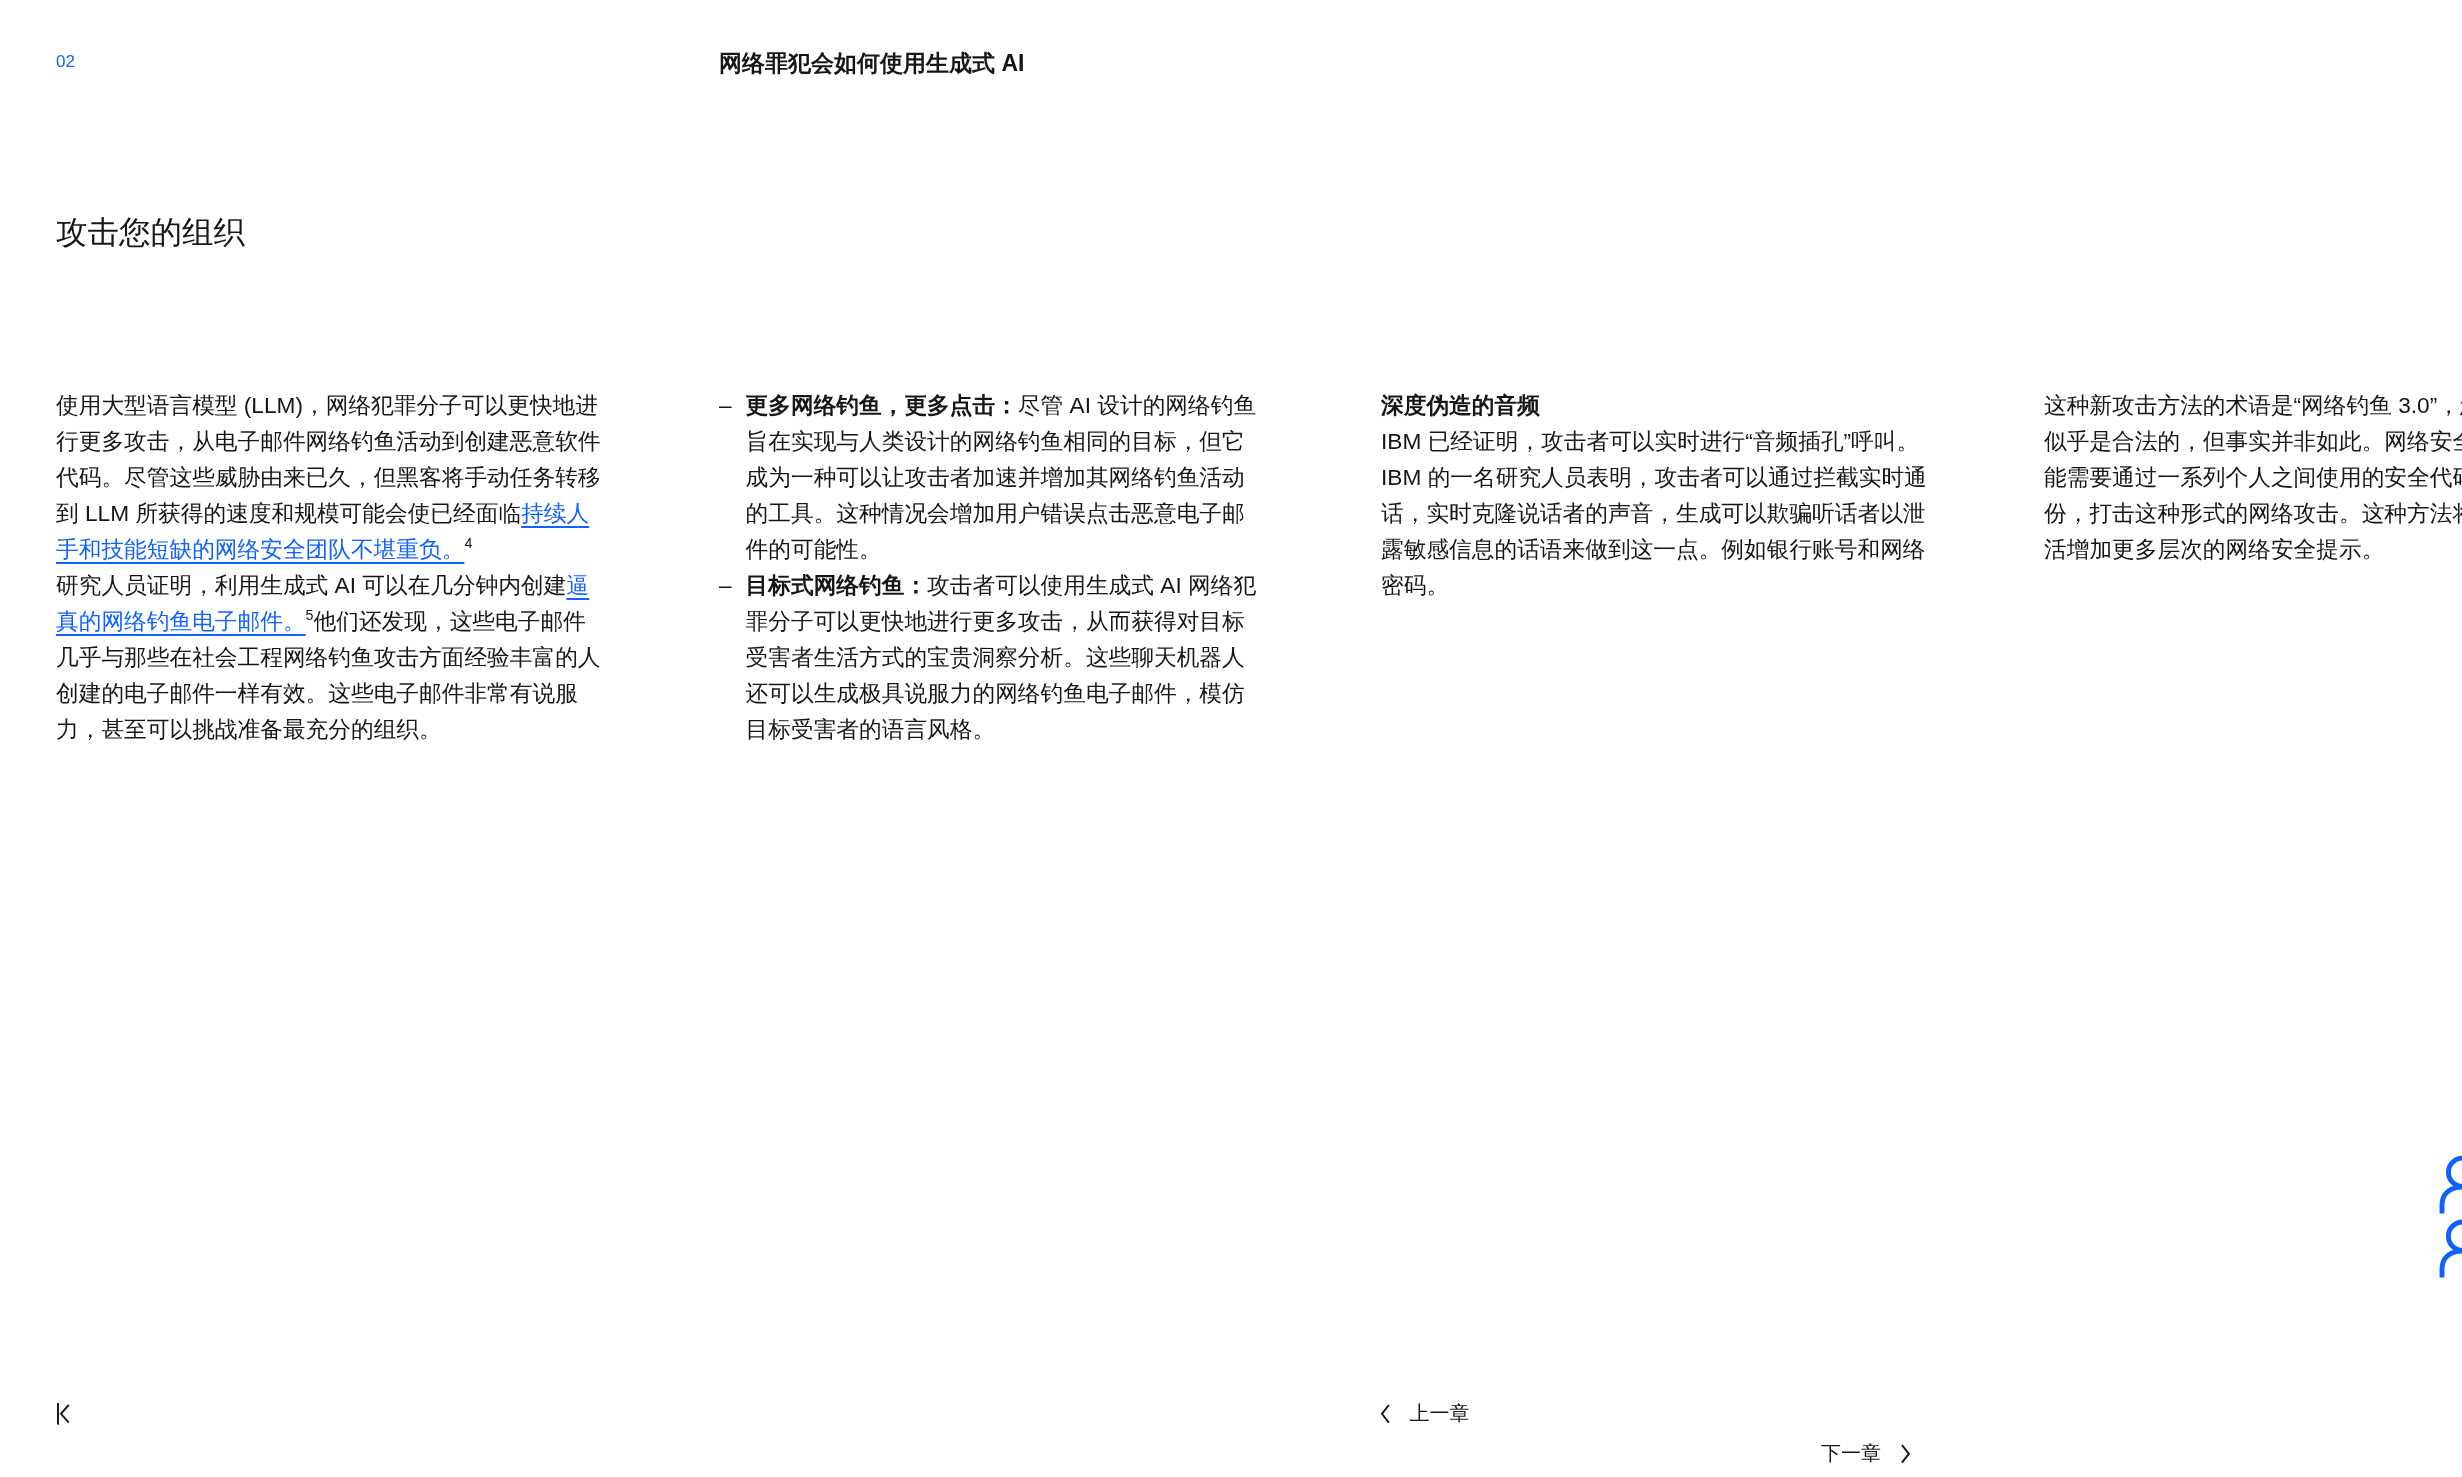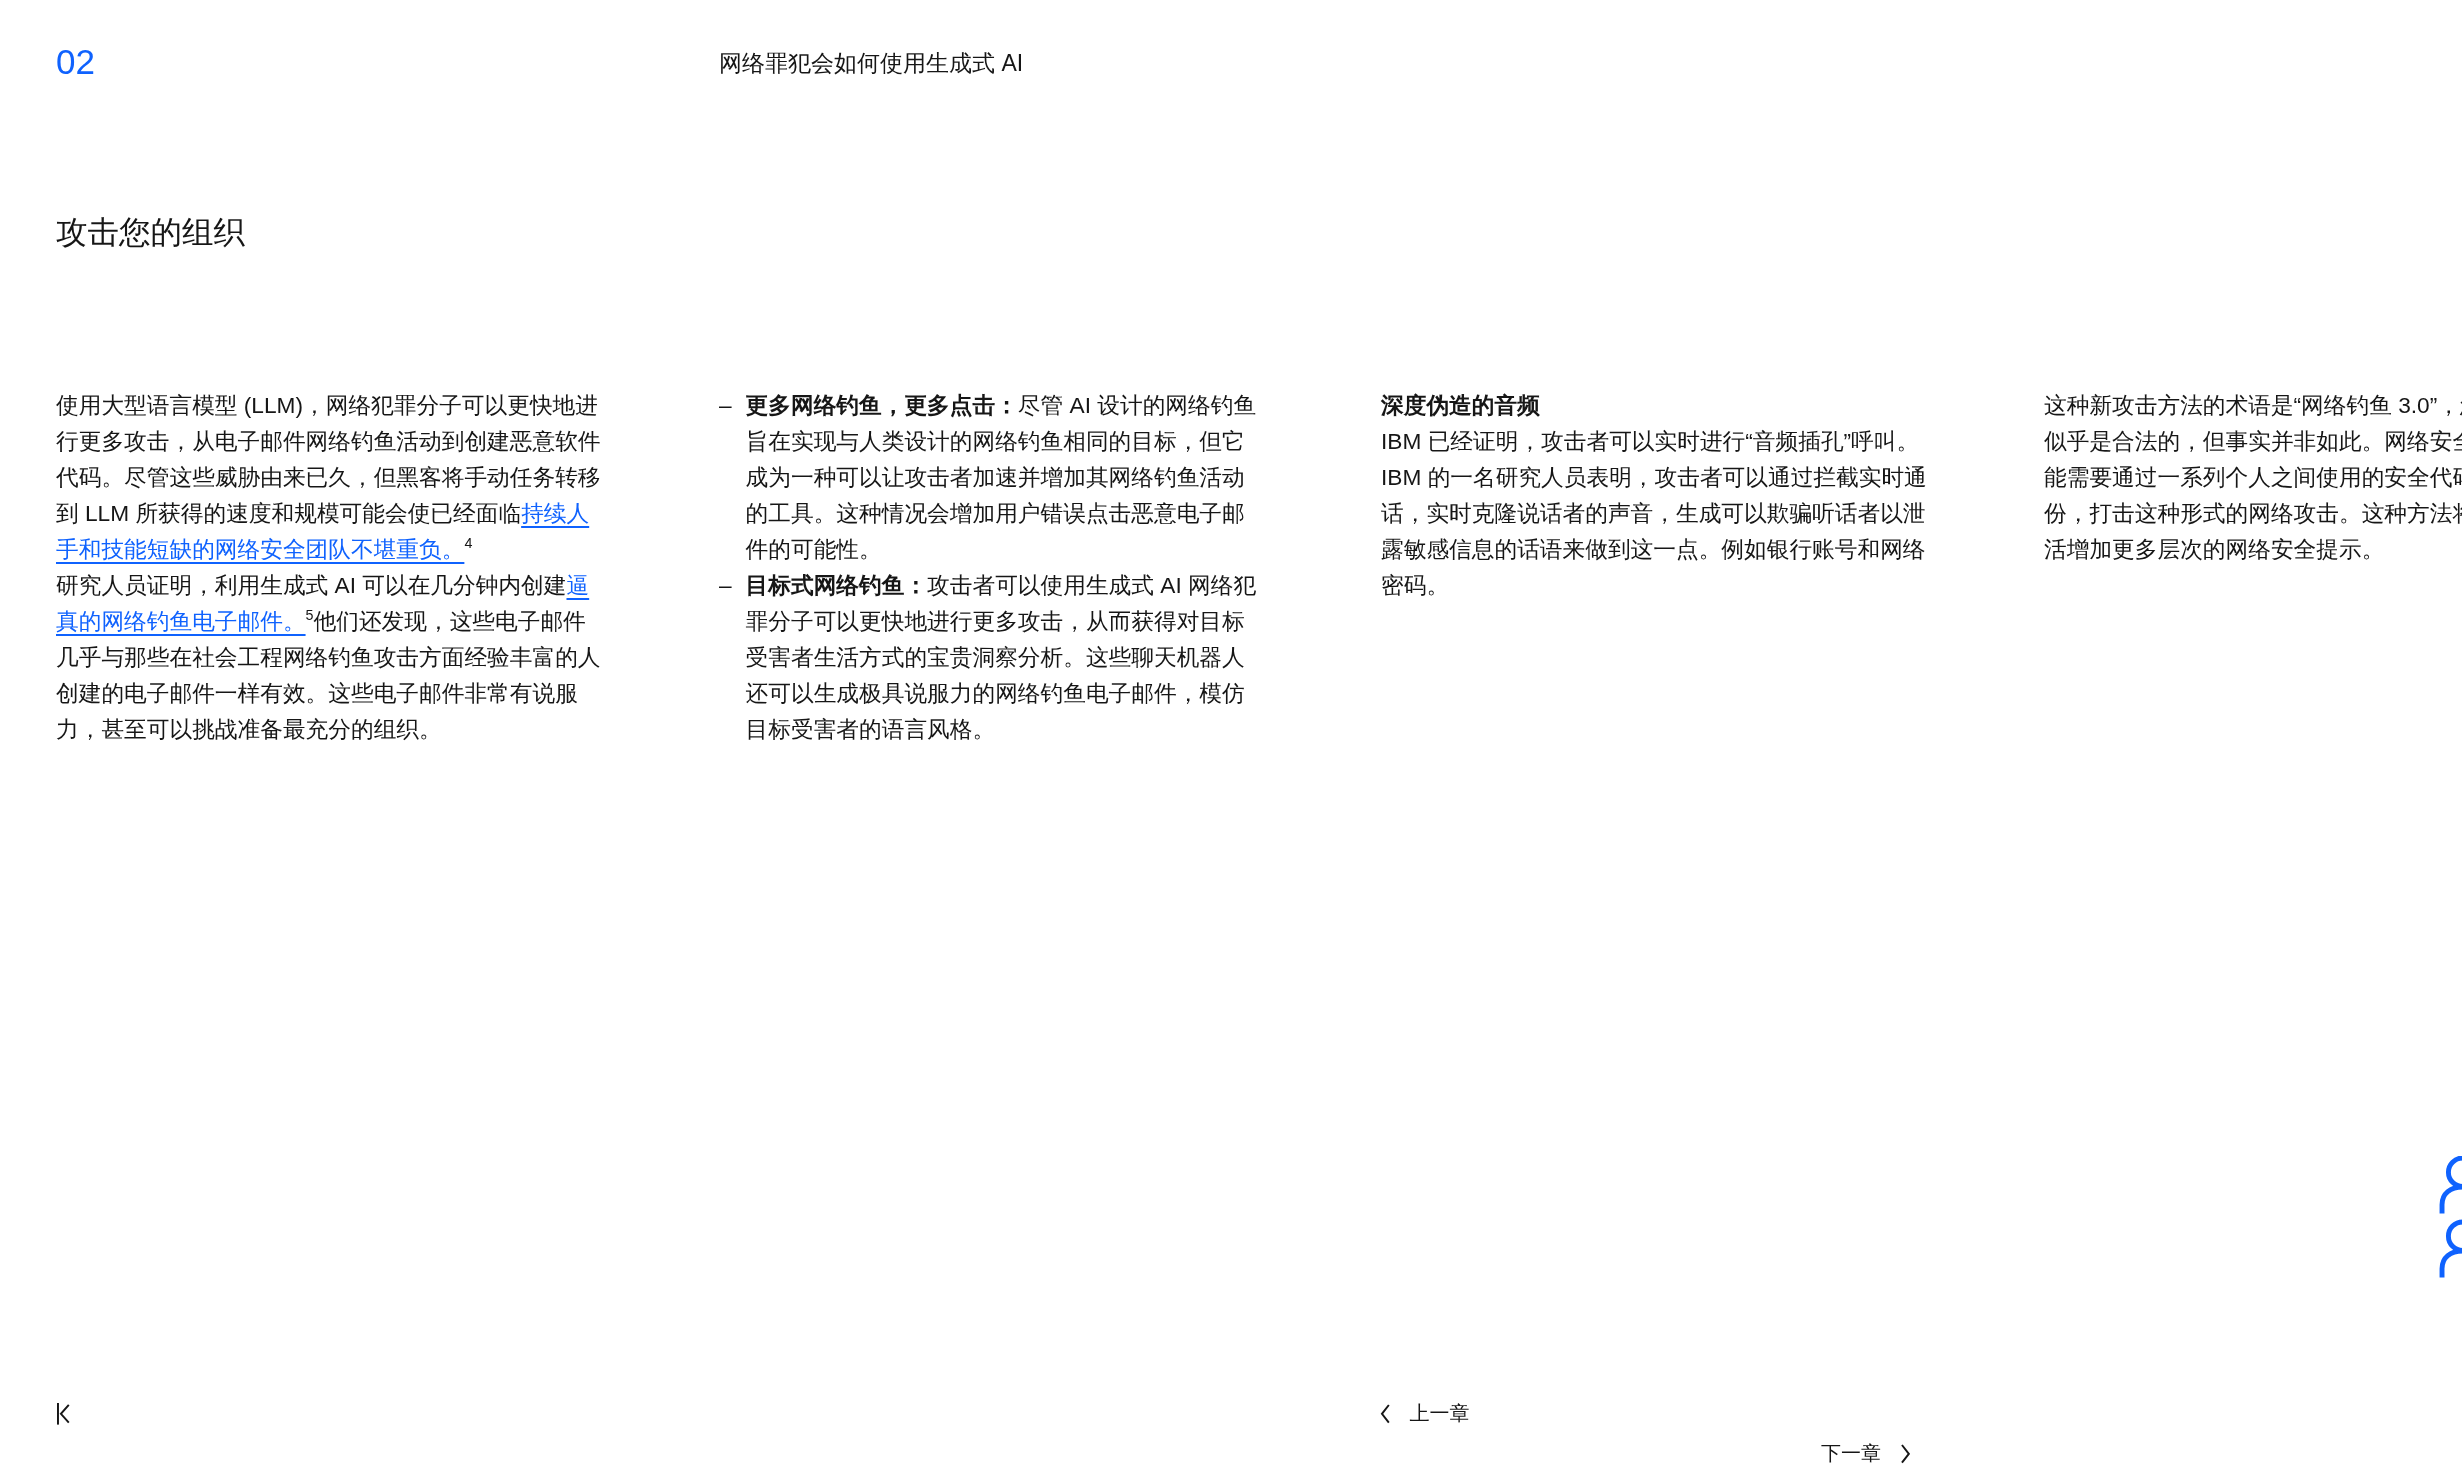"02" .page-tag { font-size: 35px -> 17px }
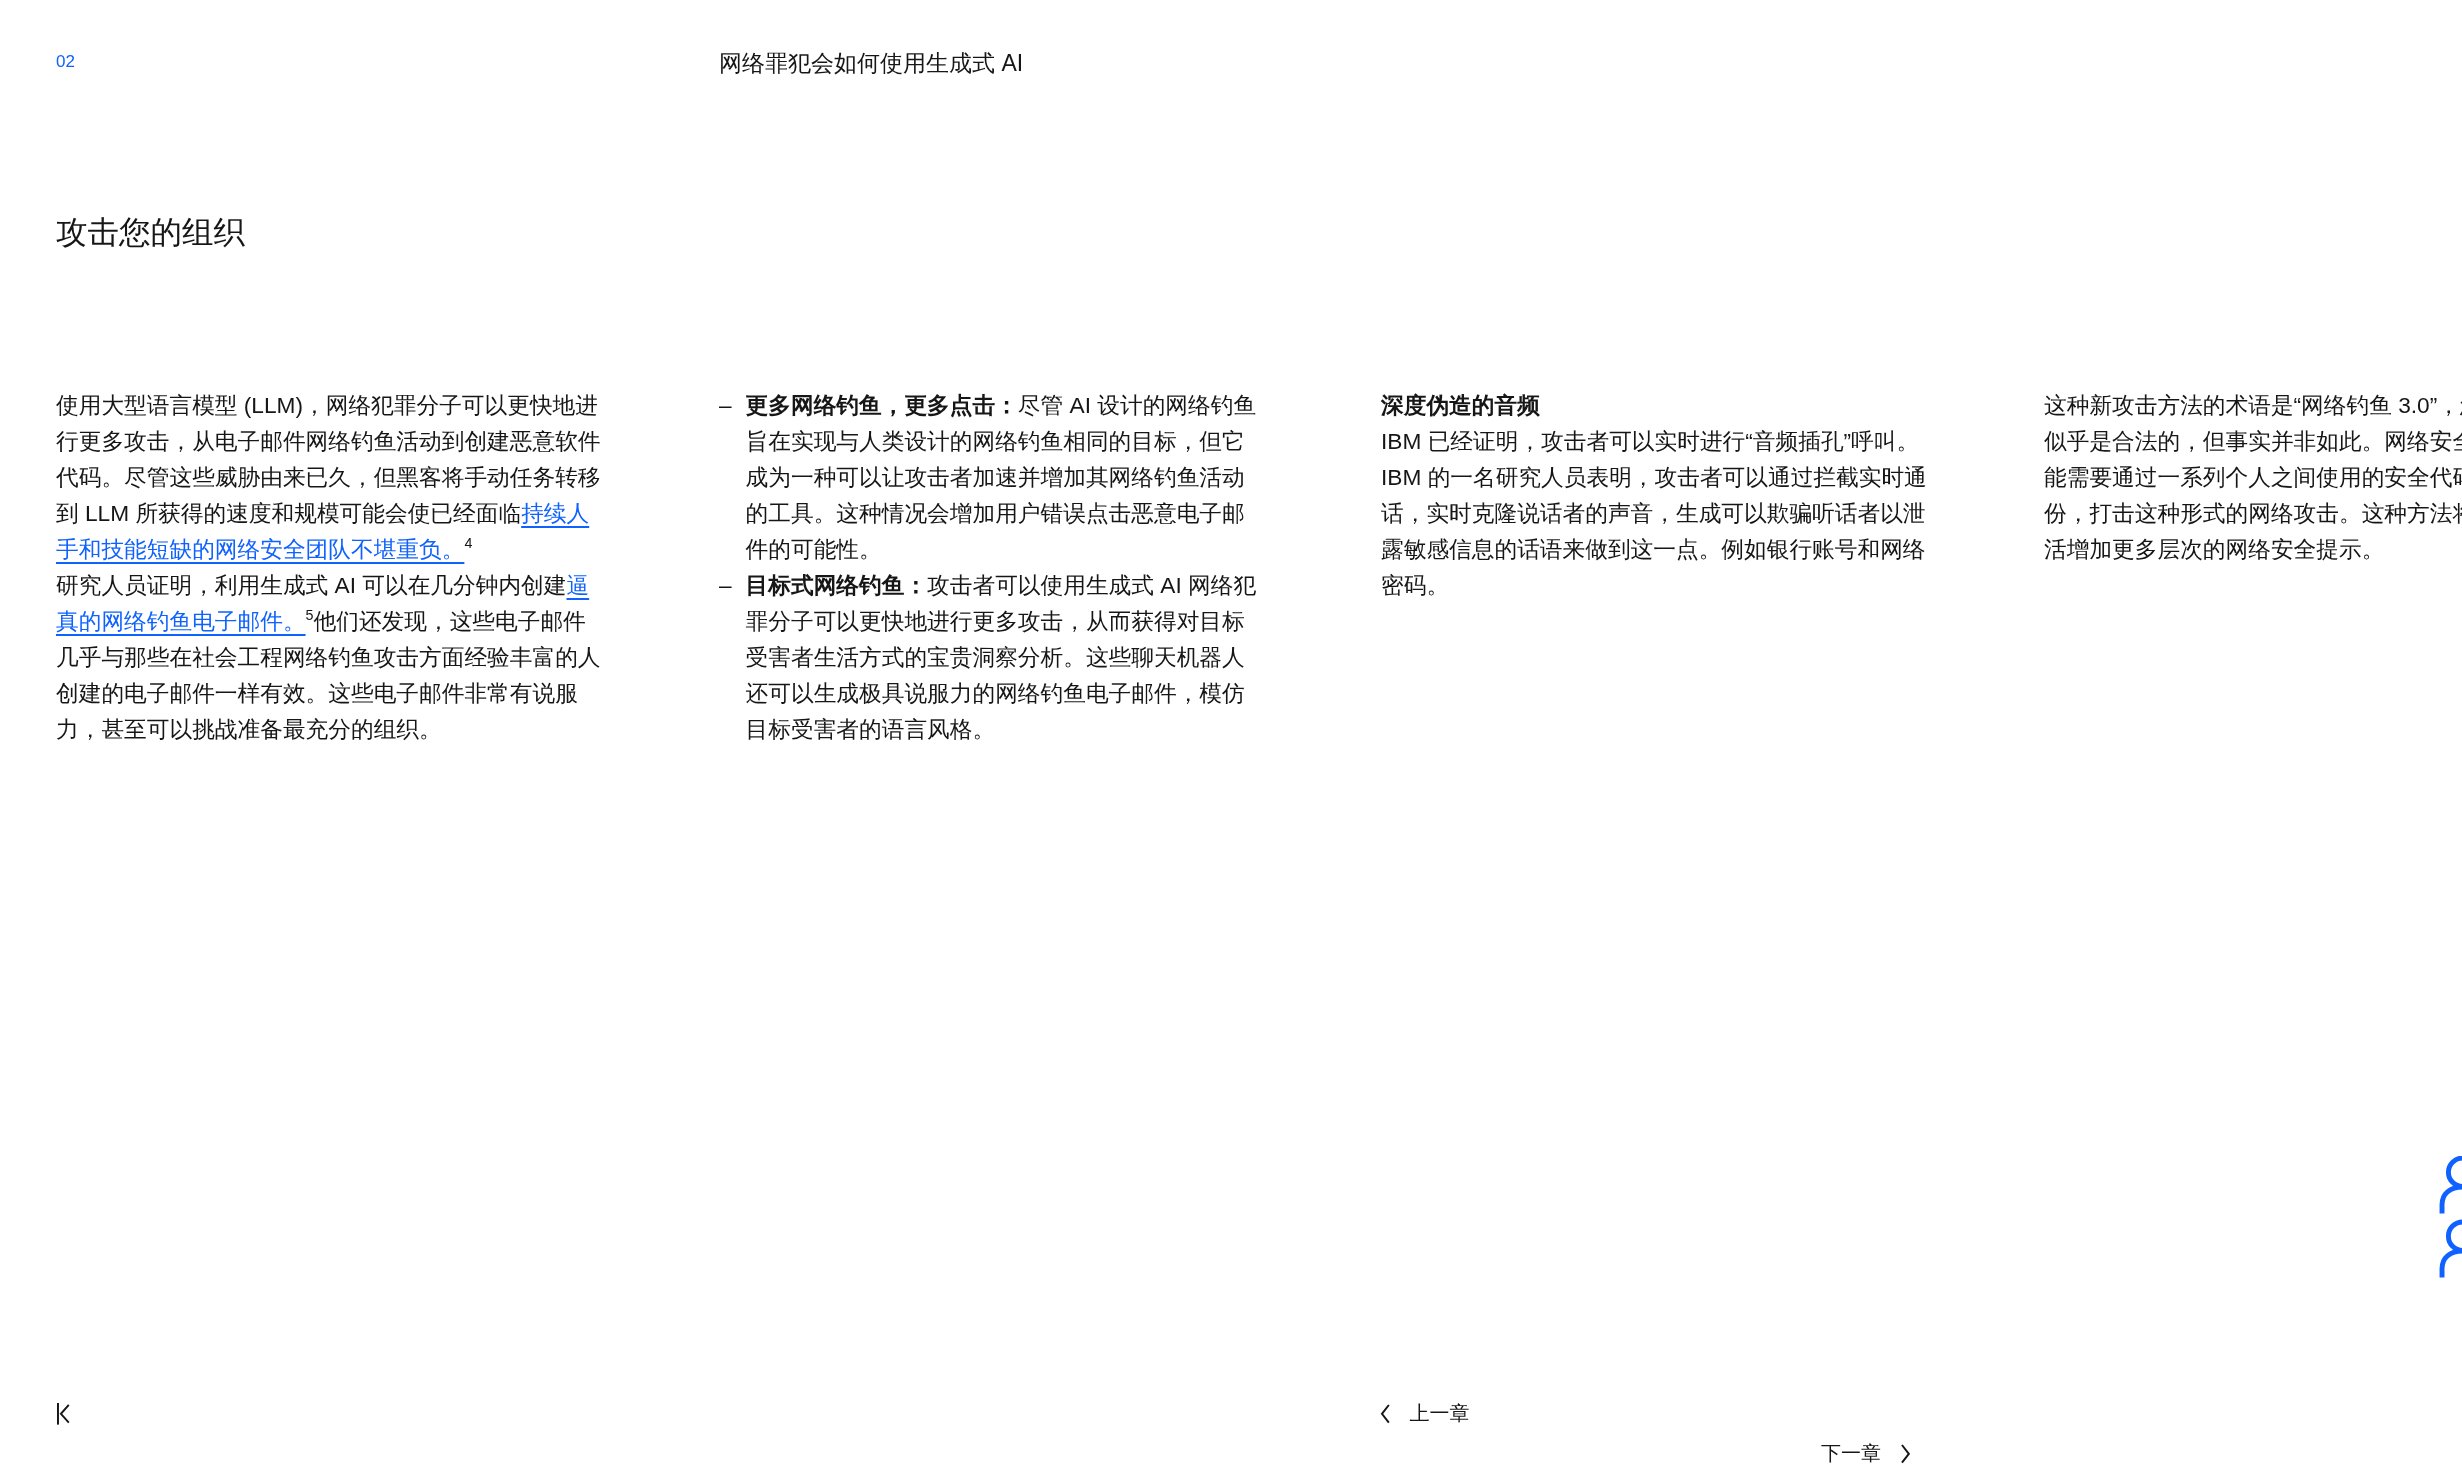"网络罪犯会如何使用生成式 AI" .doc-title { font-weight: none -> bold }
